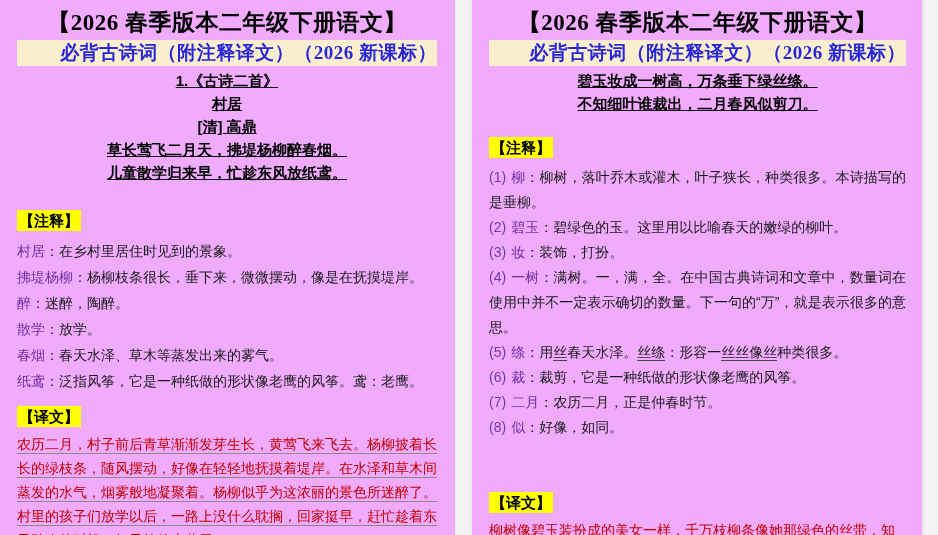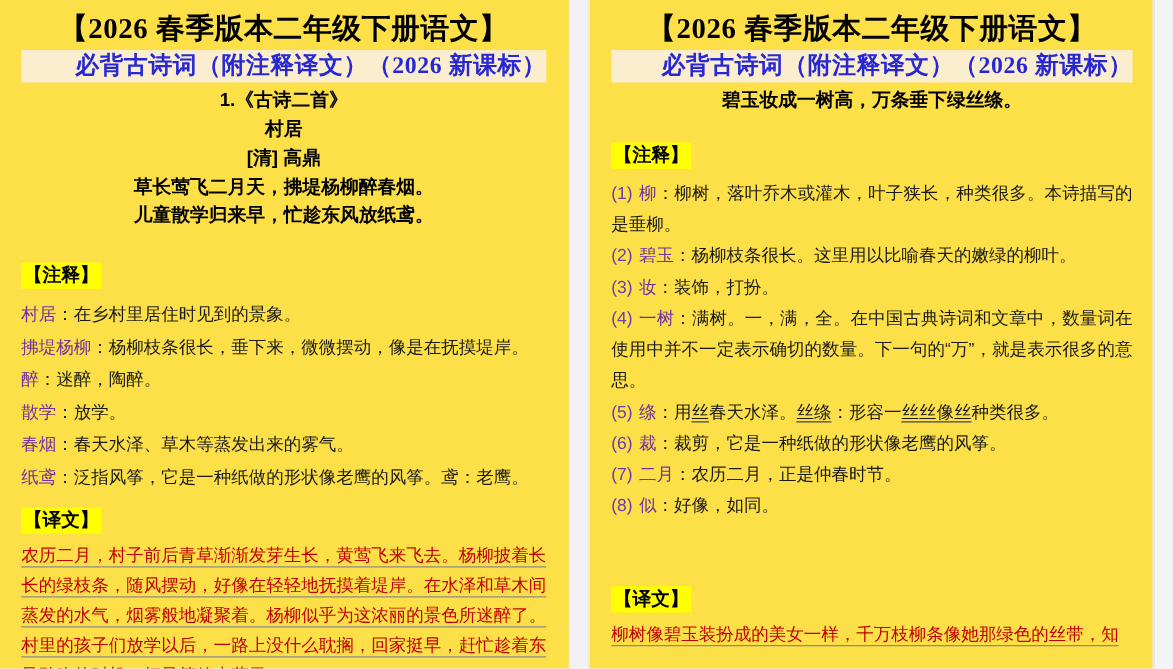"【2026 春季版本二年级下册语文】" .page { background: #fde047 -> #f0abfc }
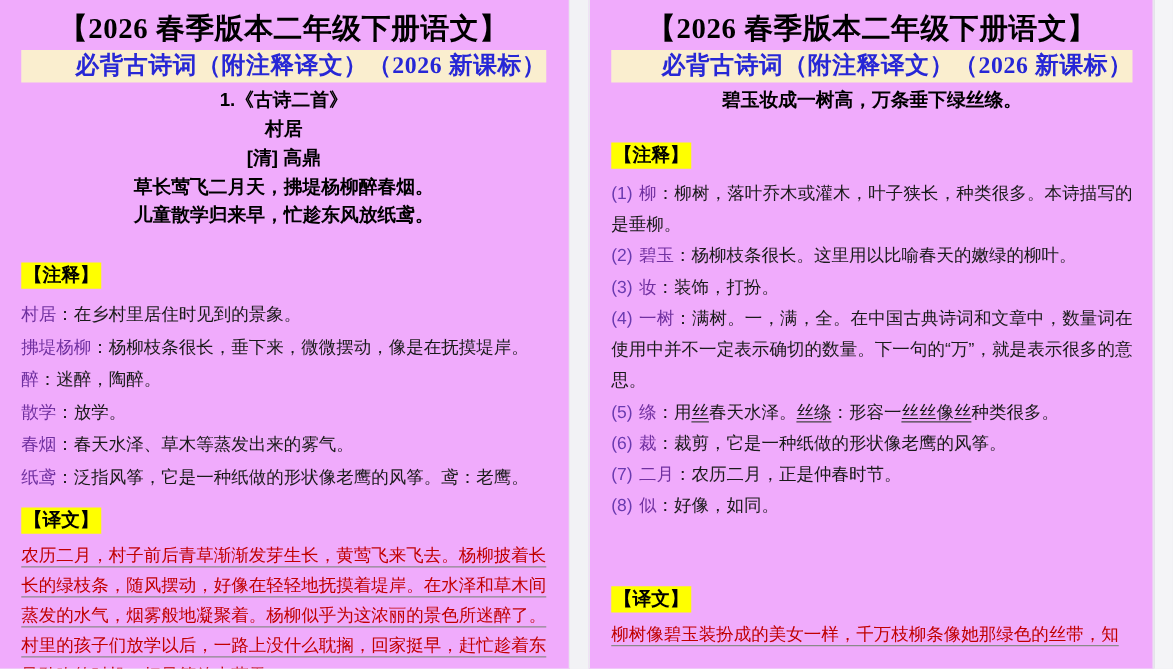"1.《古诗二首》" .poem-block { text-decoration: none -> underline }
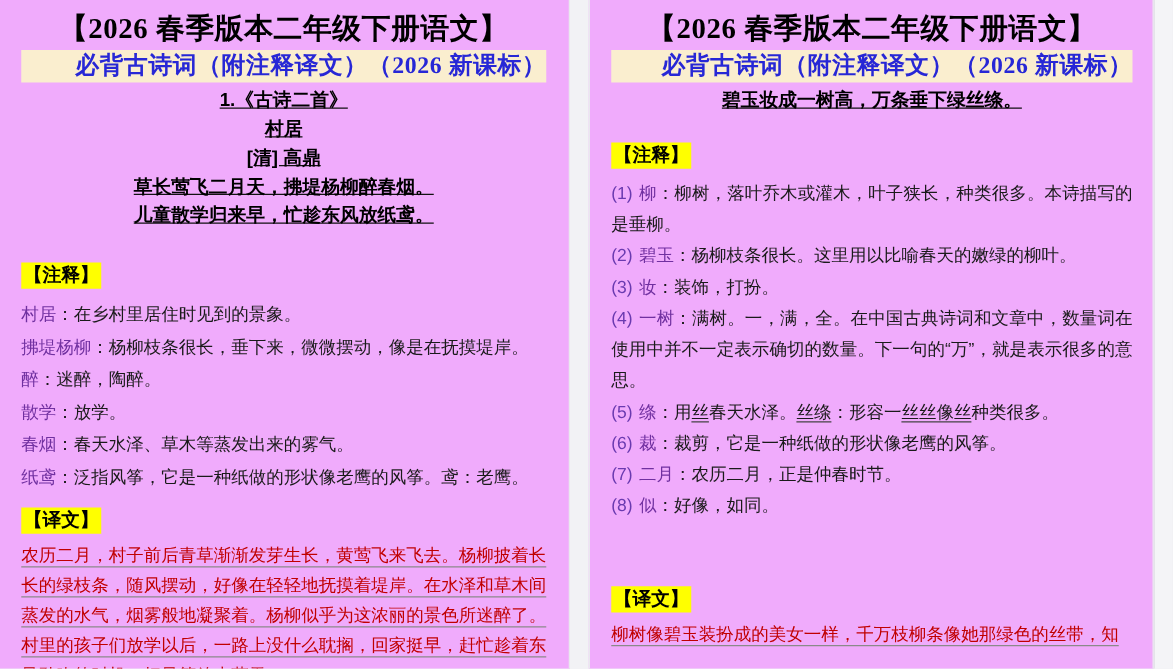"不知细叶谁裁出，二月春风似剪刀。" div.poem-line { html: none -> <div>不知细叶谁裁出，二月春风似剪刀。</div> }
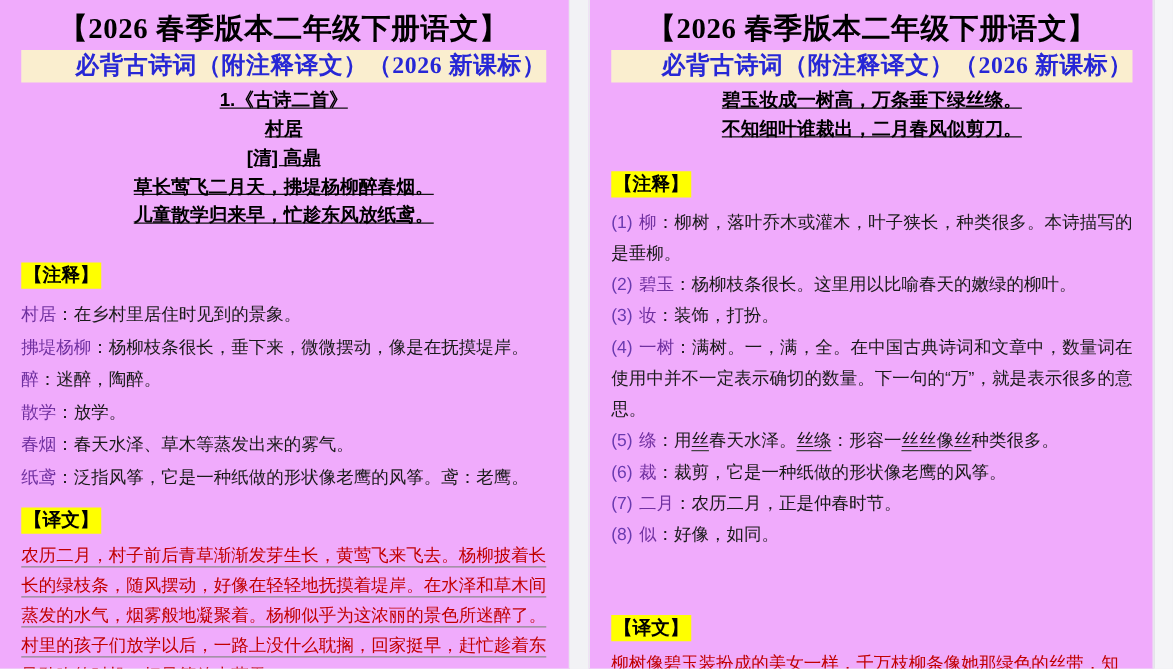"杨柳枝条很长。这里用以比喻春天的嫩绿的柳叶。" span { text: 杨柳枝条很长 -> 碧绿色的玉 }
